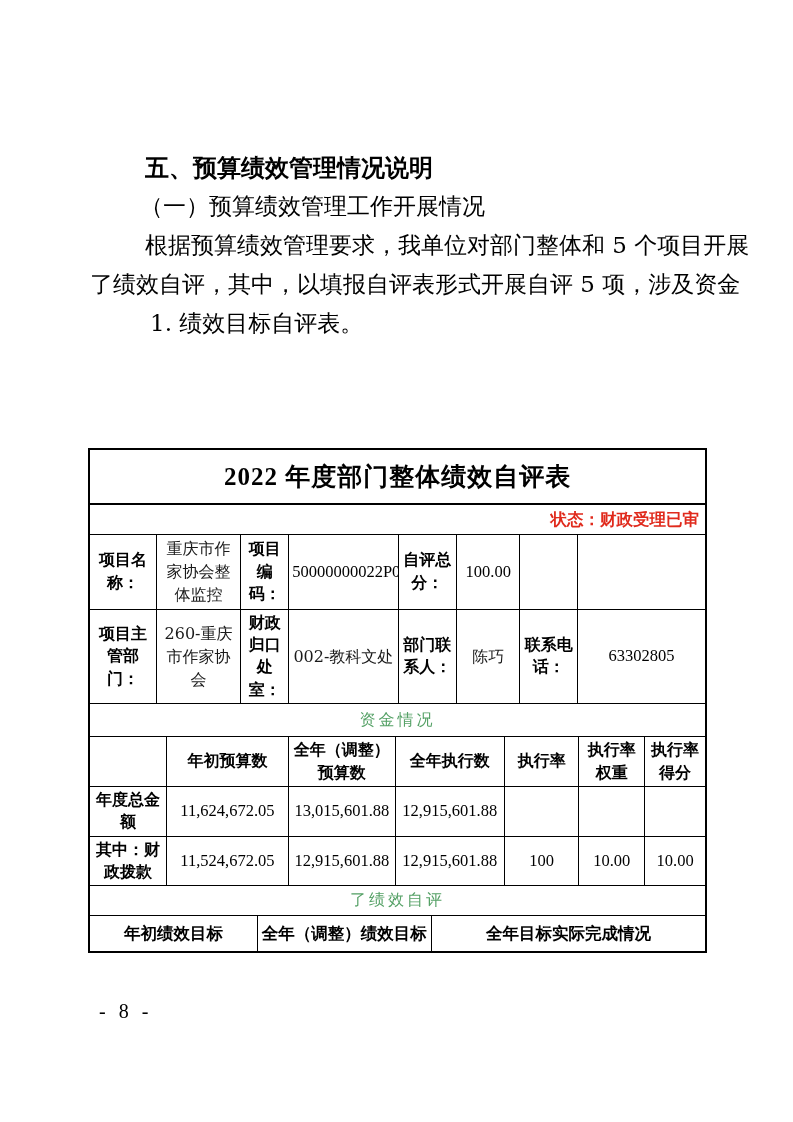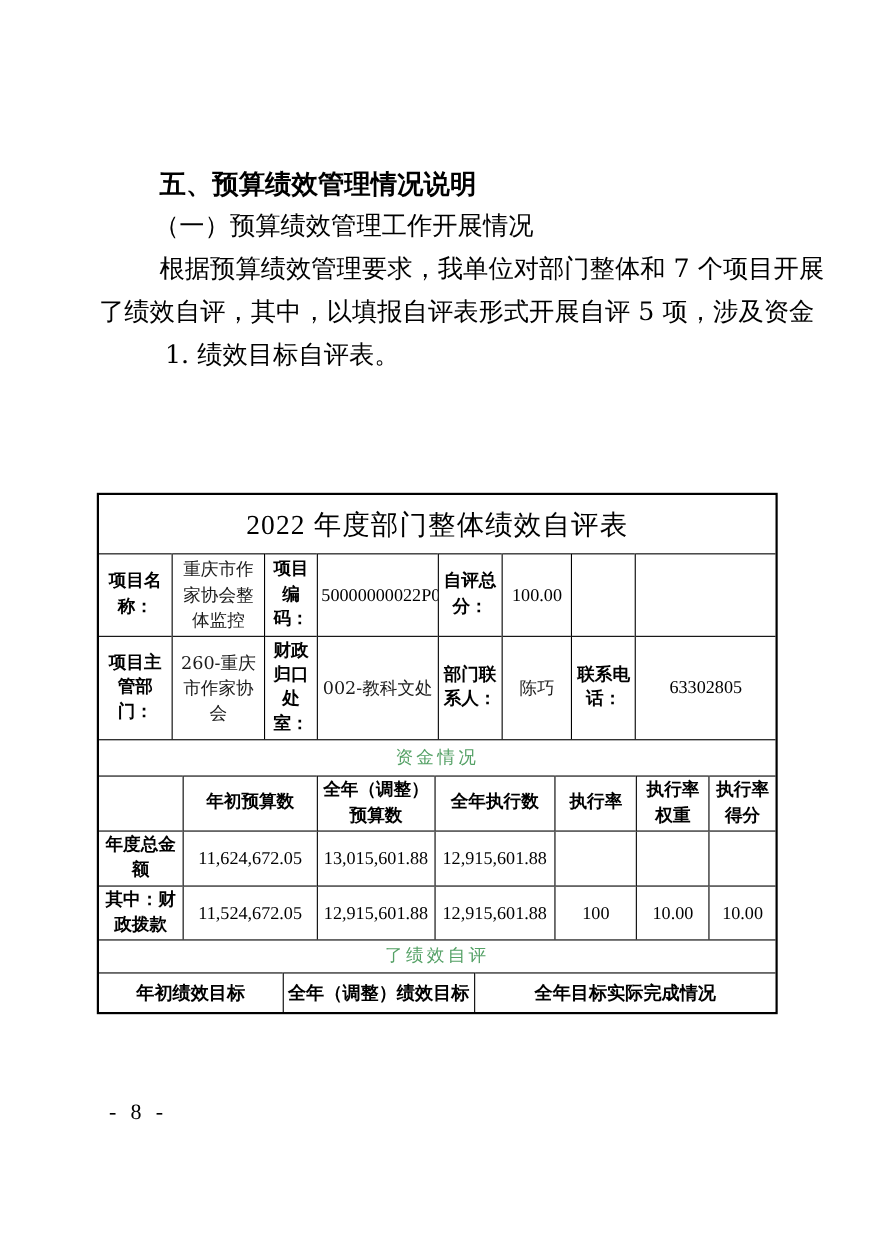"根据预算绩效管理要求，我单位对部门整体和 7 个项目开展" p.line { text: 7 -> 5 }
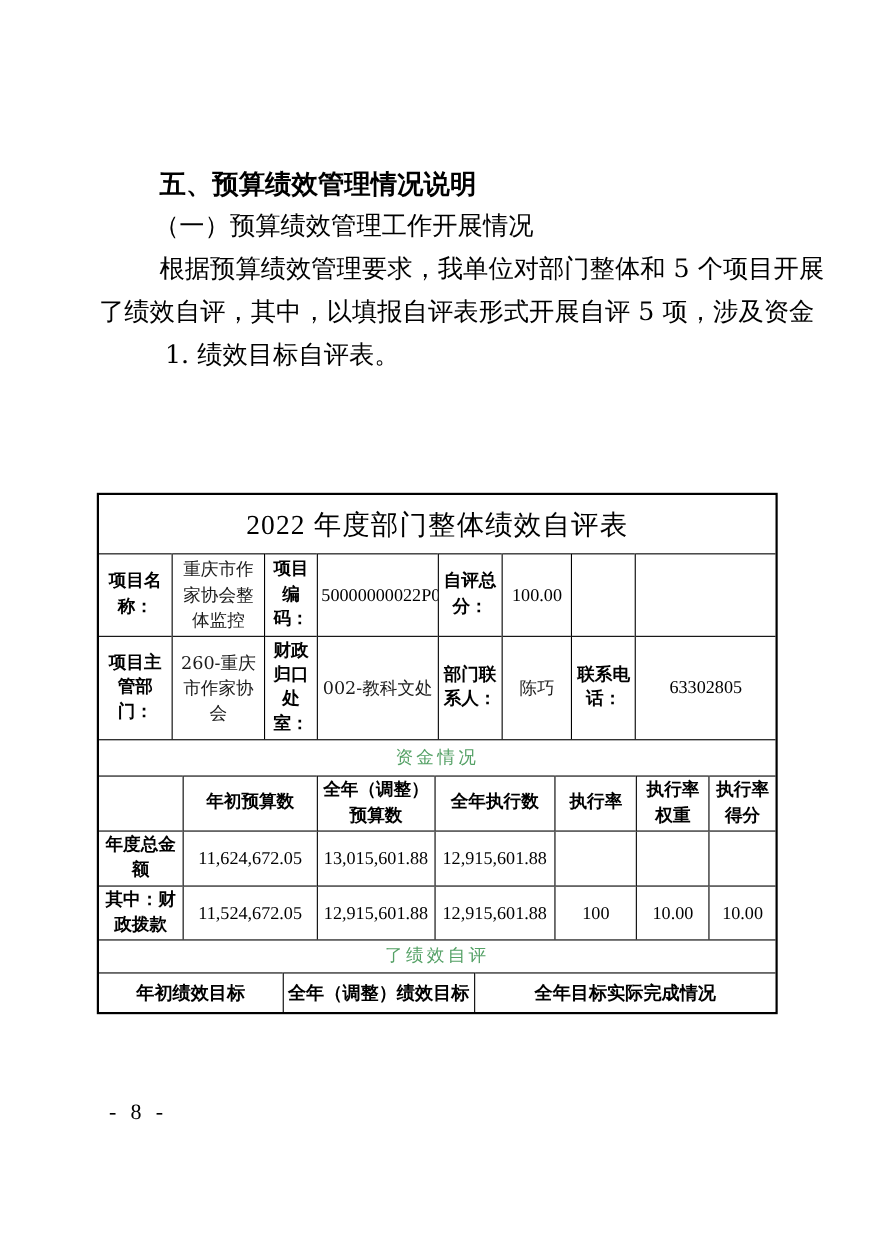"2022 年度部门整体绩效自评表" .t-title { font-weight: normal -> bold }
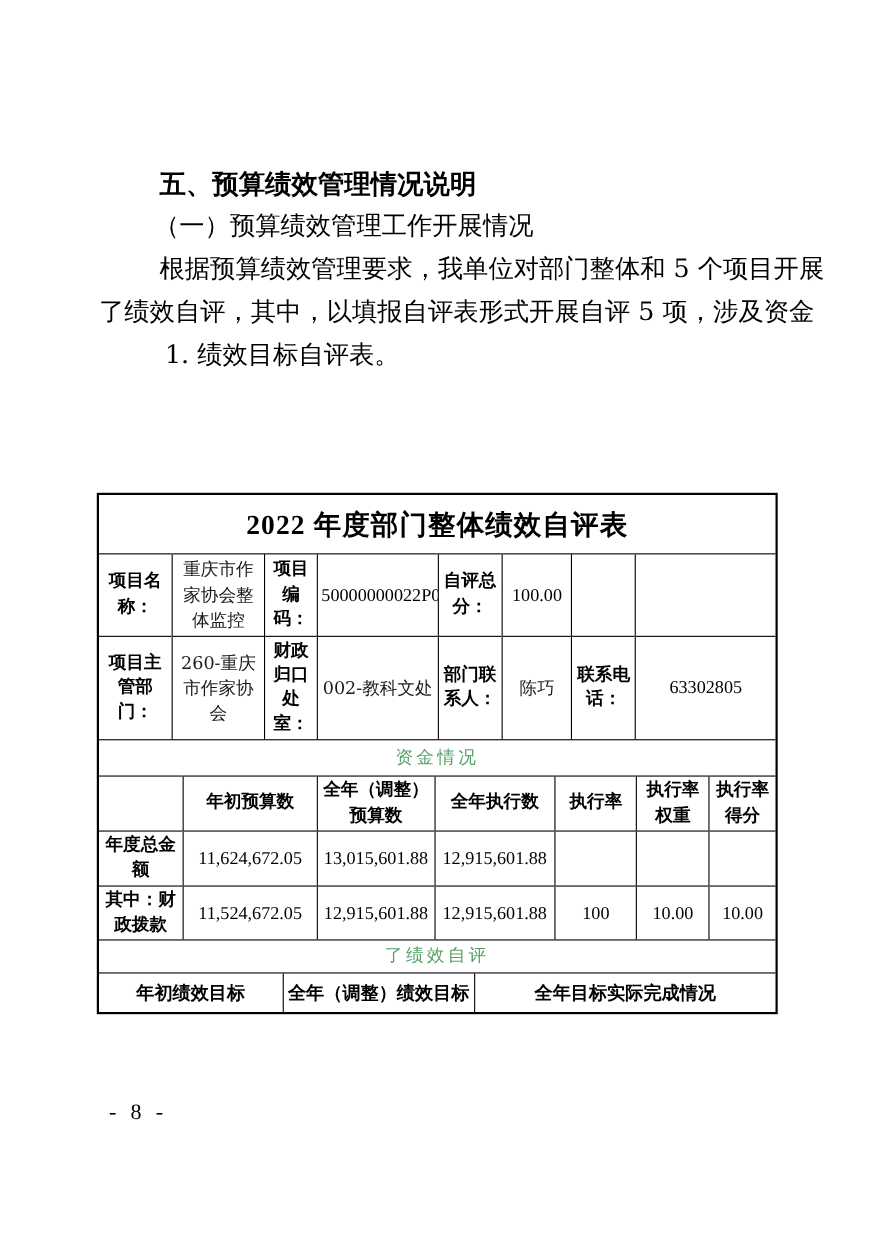"状态：财政受理已审" div.t-status { html: none -> <div>状态：财政受理已审</div> }
